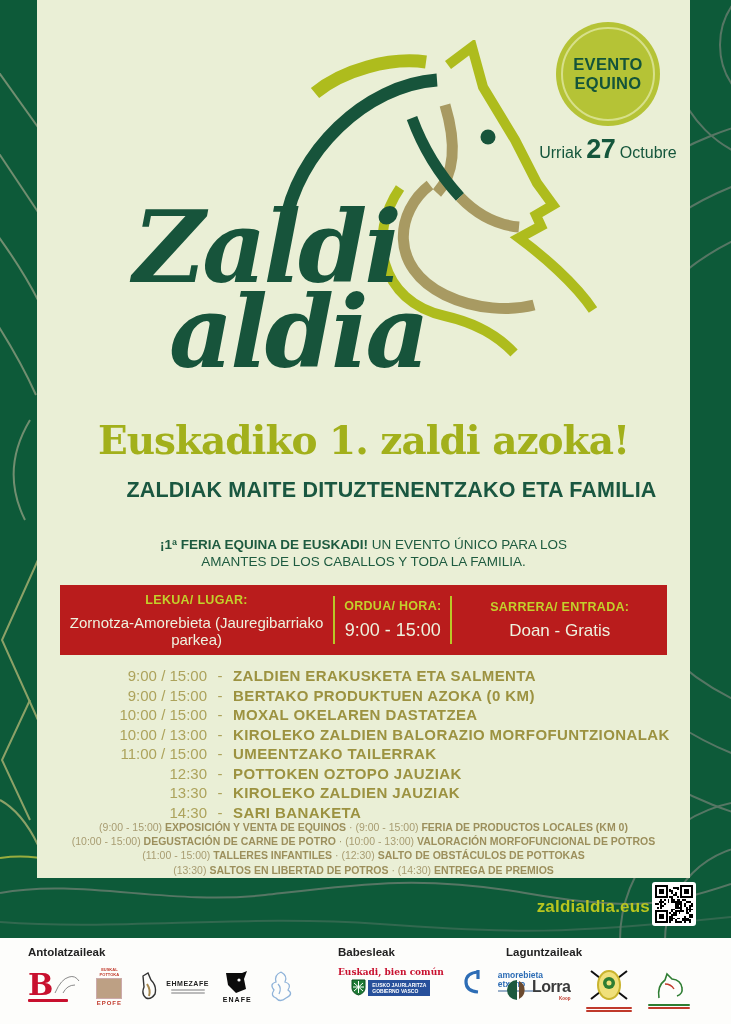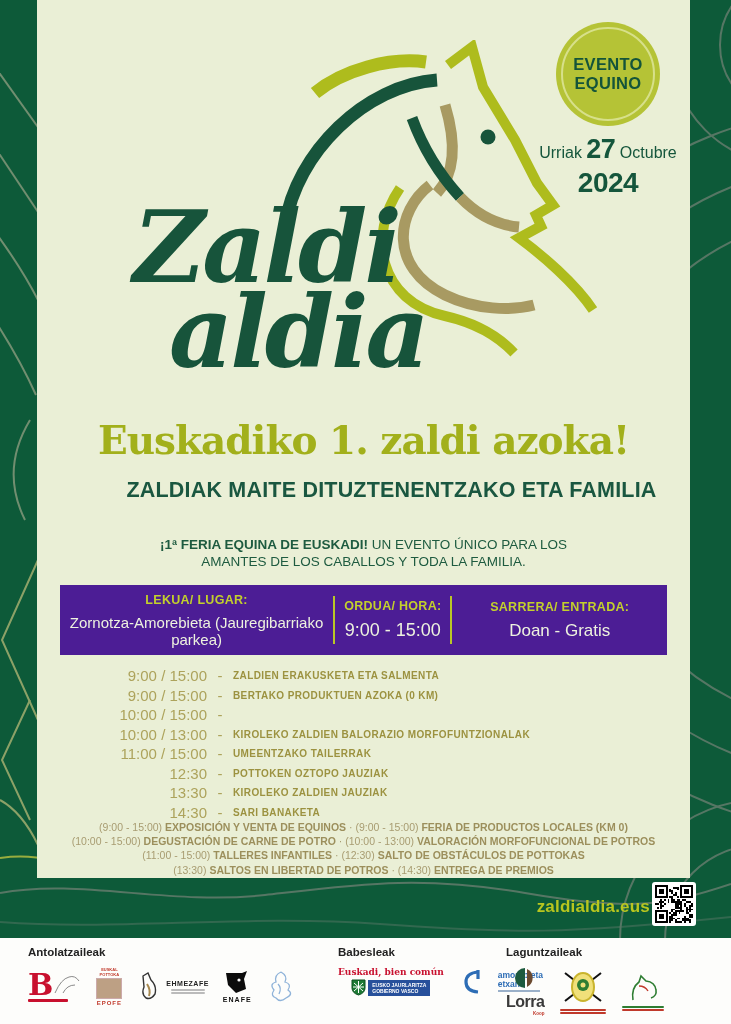"2024" div.date-year { html: <div>2024</div> -> none }
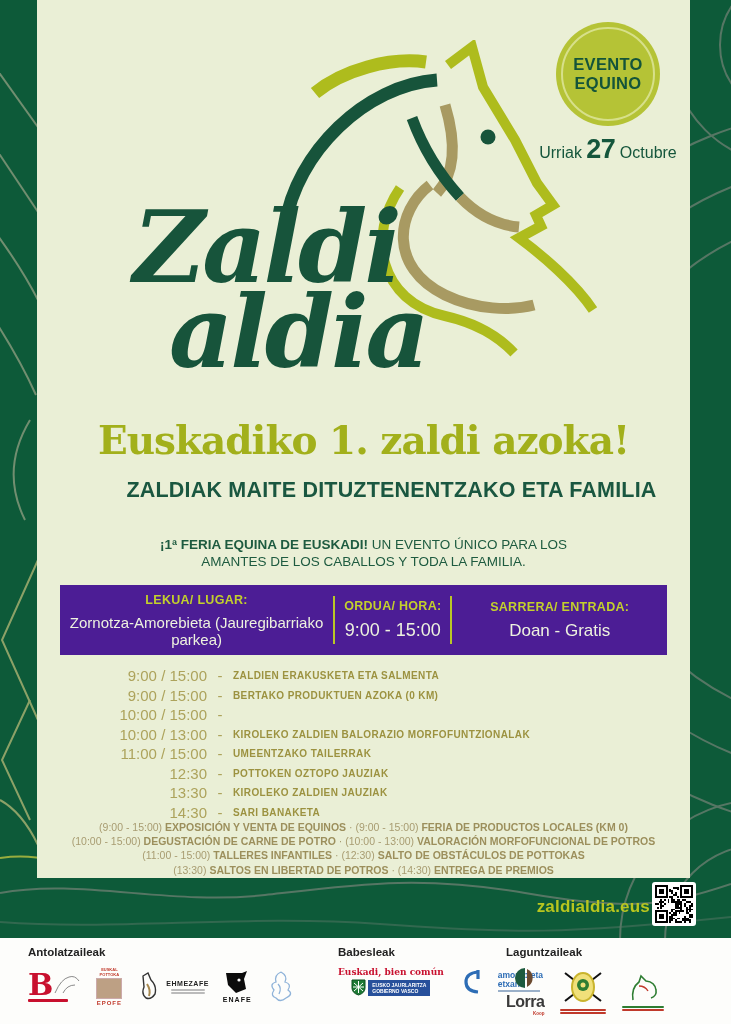"LEKUA/ LUGAR:" .info-bar { background: #4c1d95 -> #b91c1c }
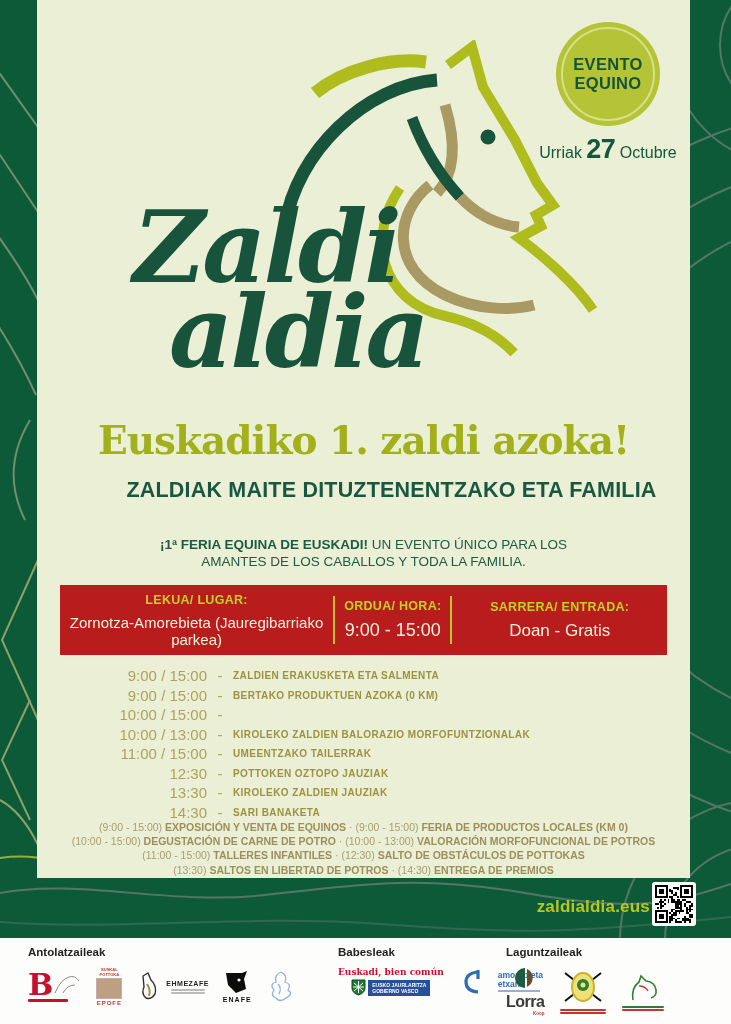"ZALDIEN ERAKUSKETA ETA SALMENTA" .sched-event { font-size: 10px -> 15px }
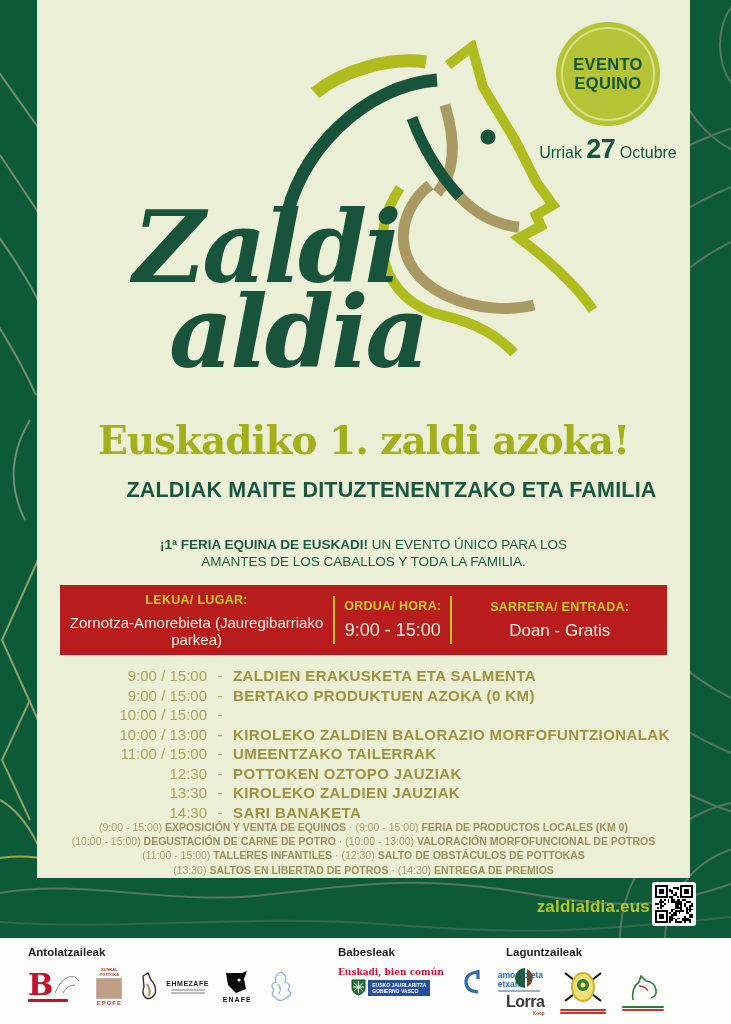"MOXAL OKELAREN DASTATZEA" span.sched-event { html: none -> <span>MOXAL OKELAREN DASTATZEA</span> }
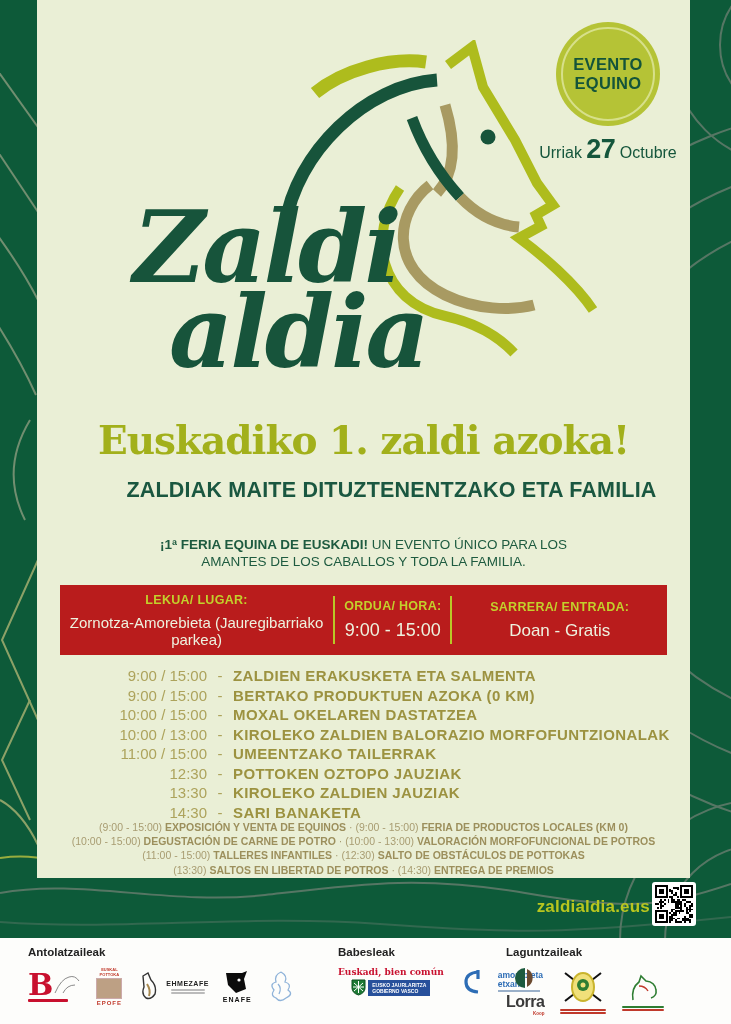"Lorra" .lg-lorra { flex-direction: column -> row }
